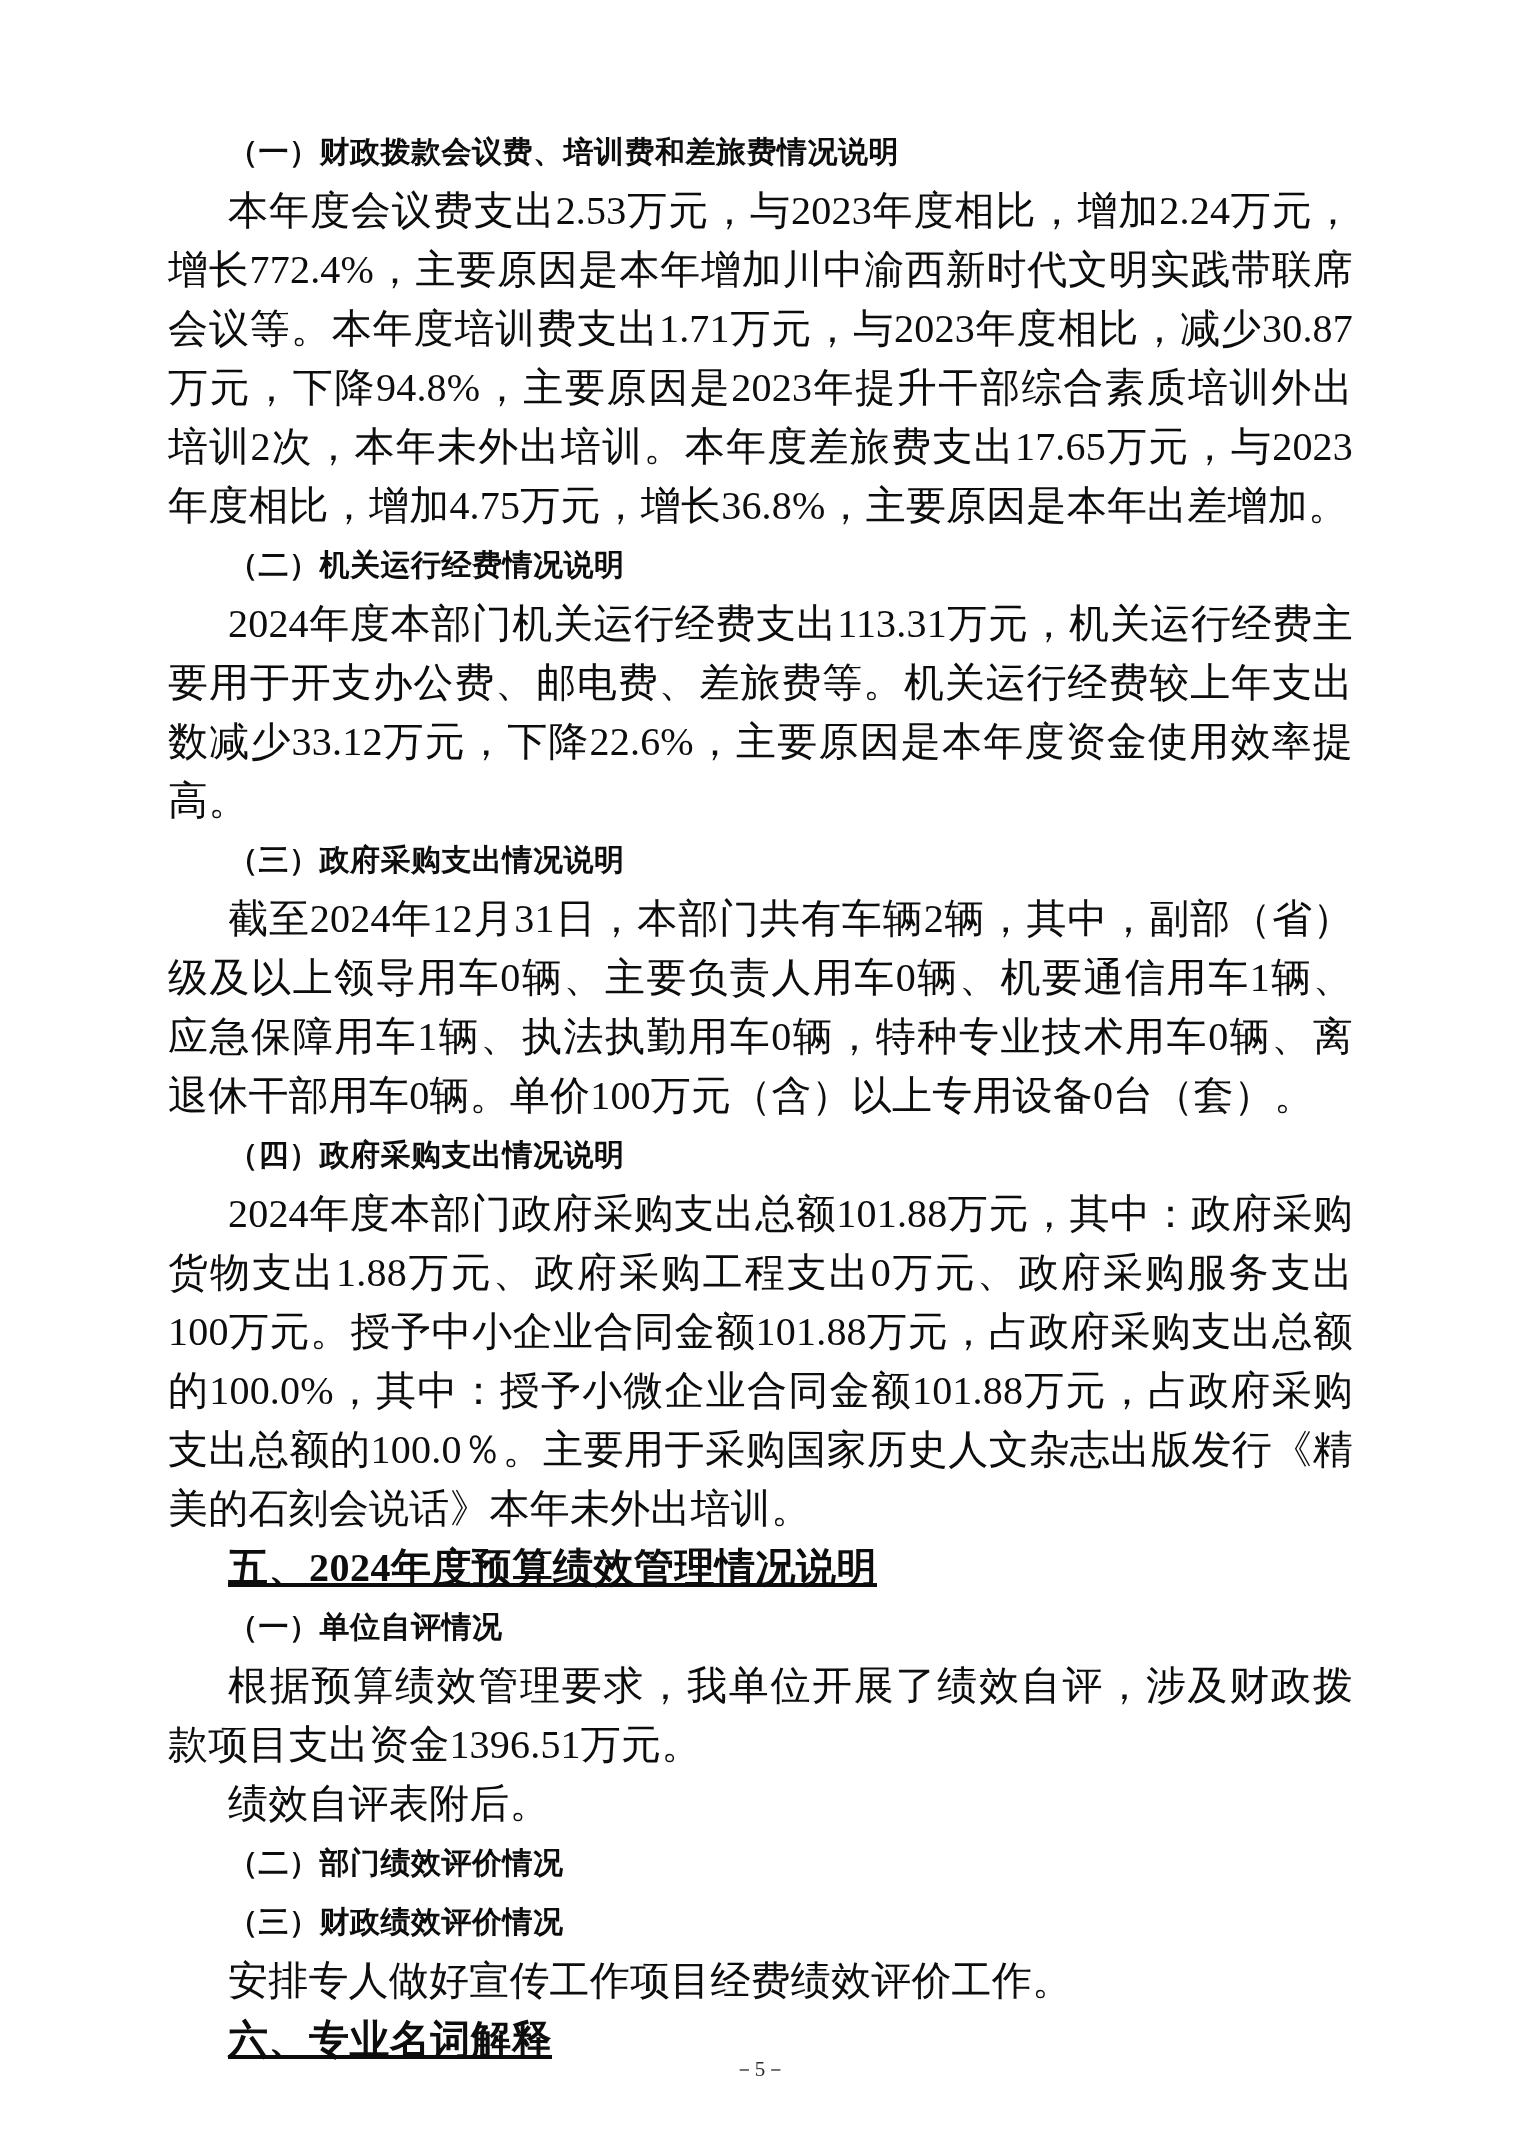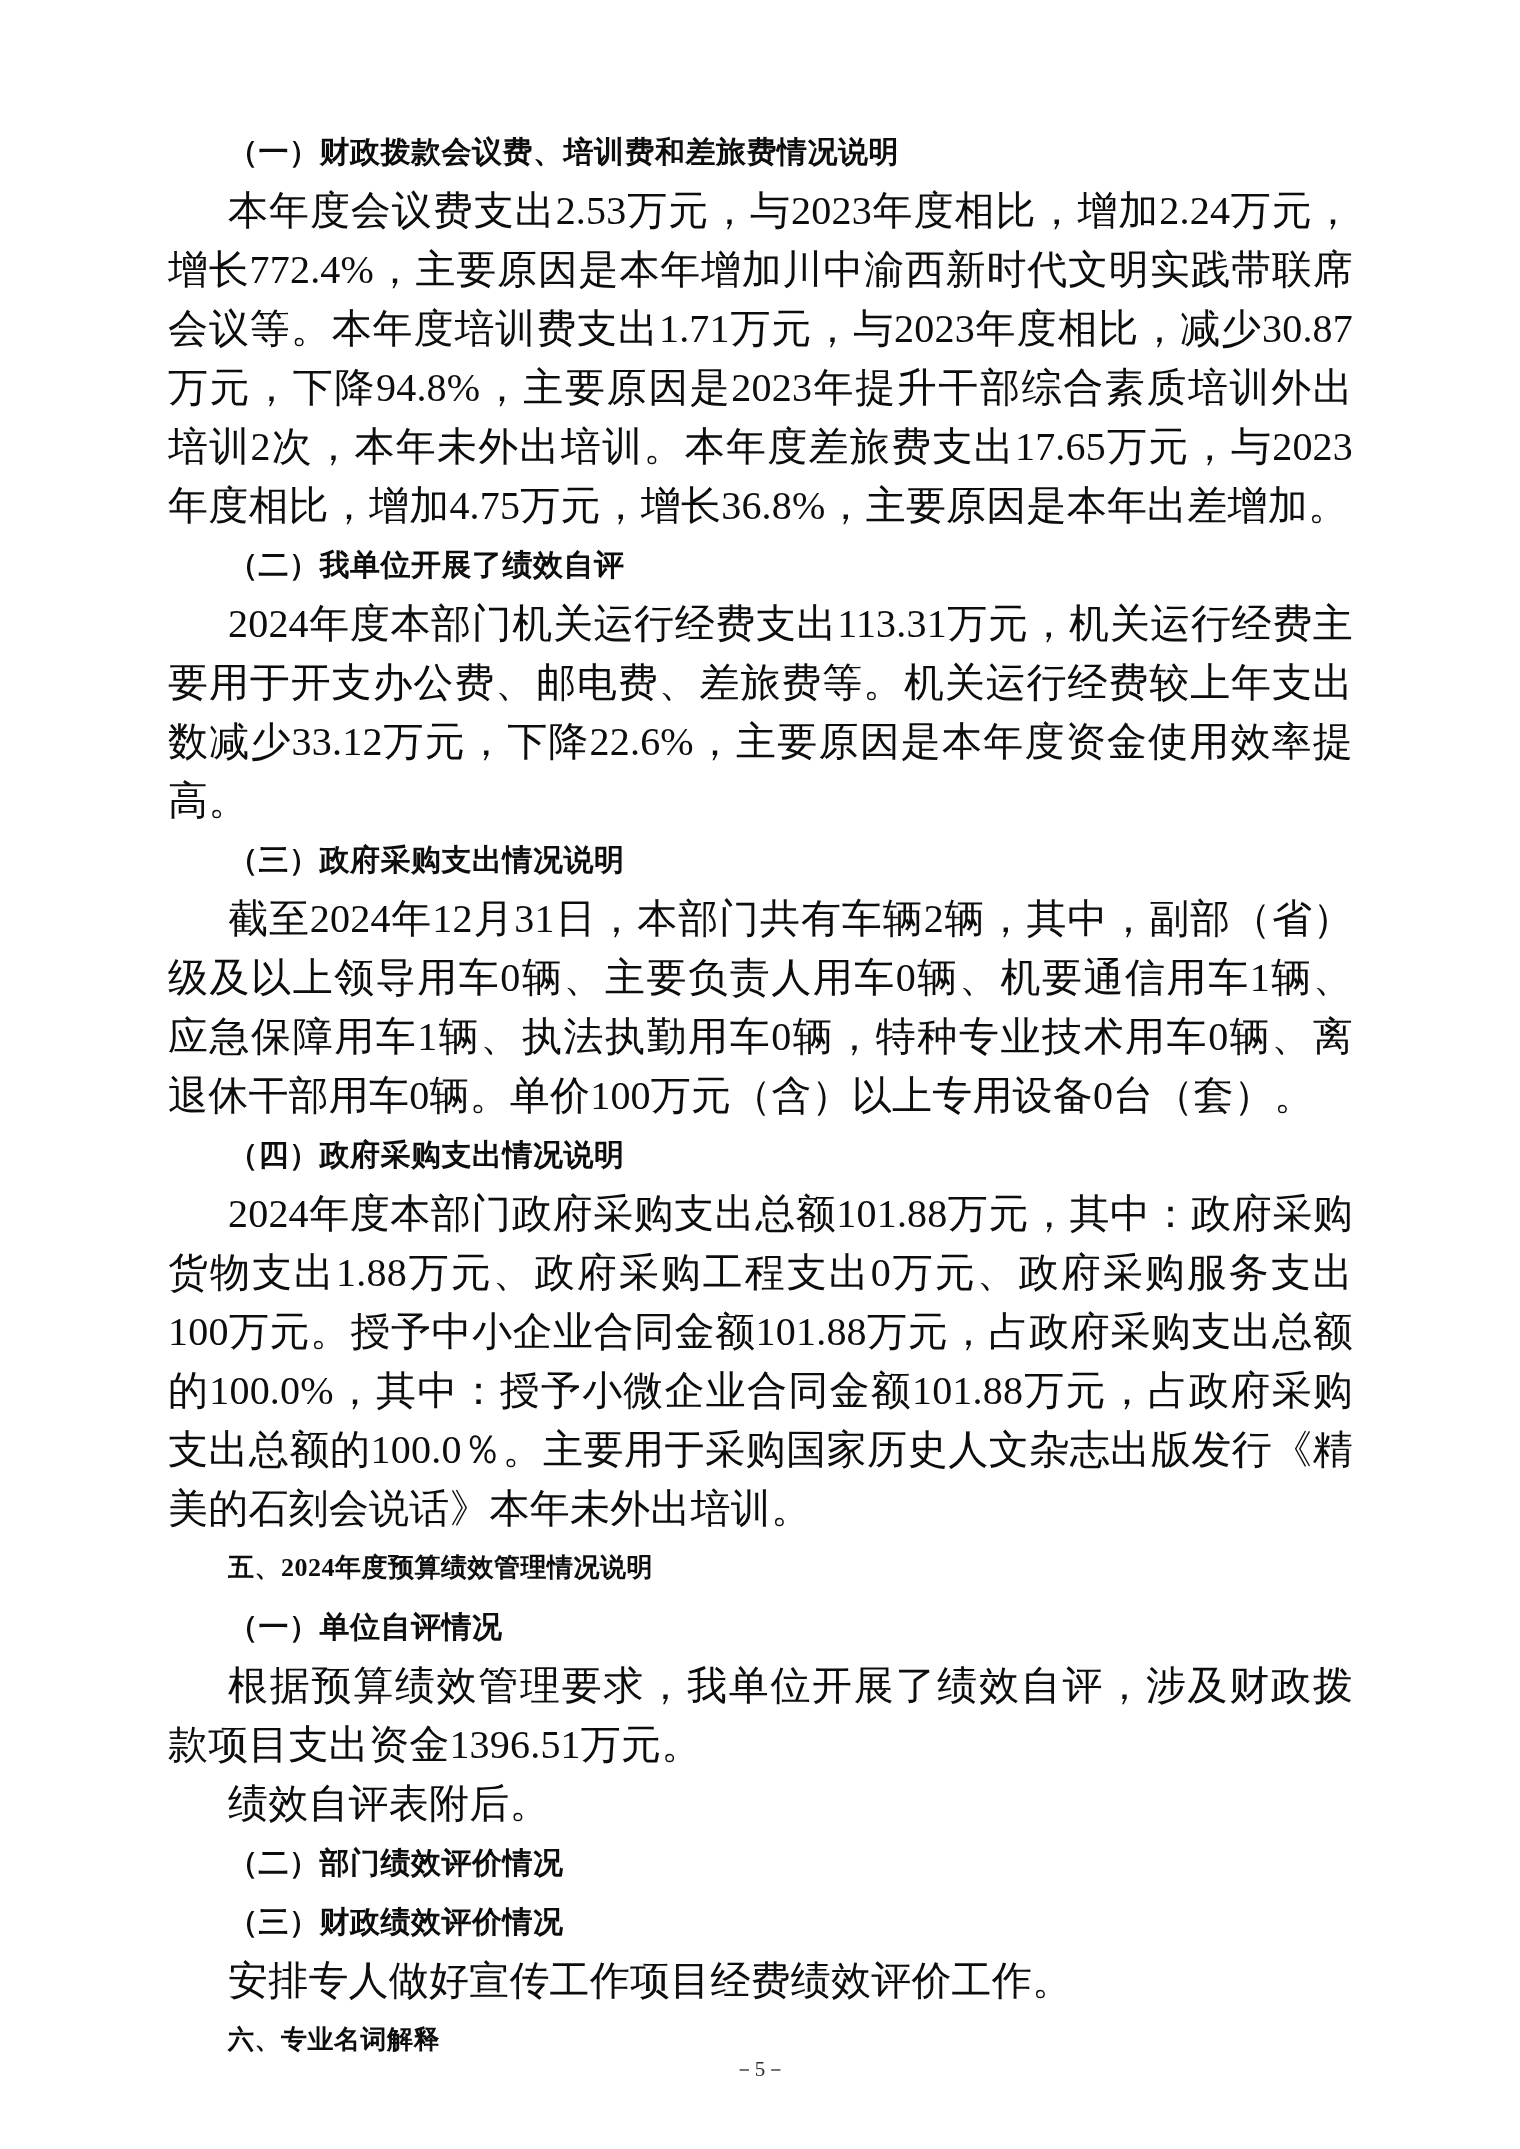"（二）我单位开展了绩效自评" p.heading { text: 我单位开展了绩效自评 -> 机关运行经费情况说明 }
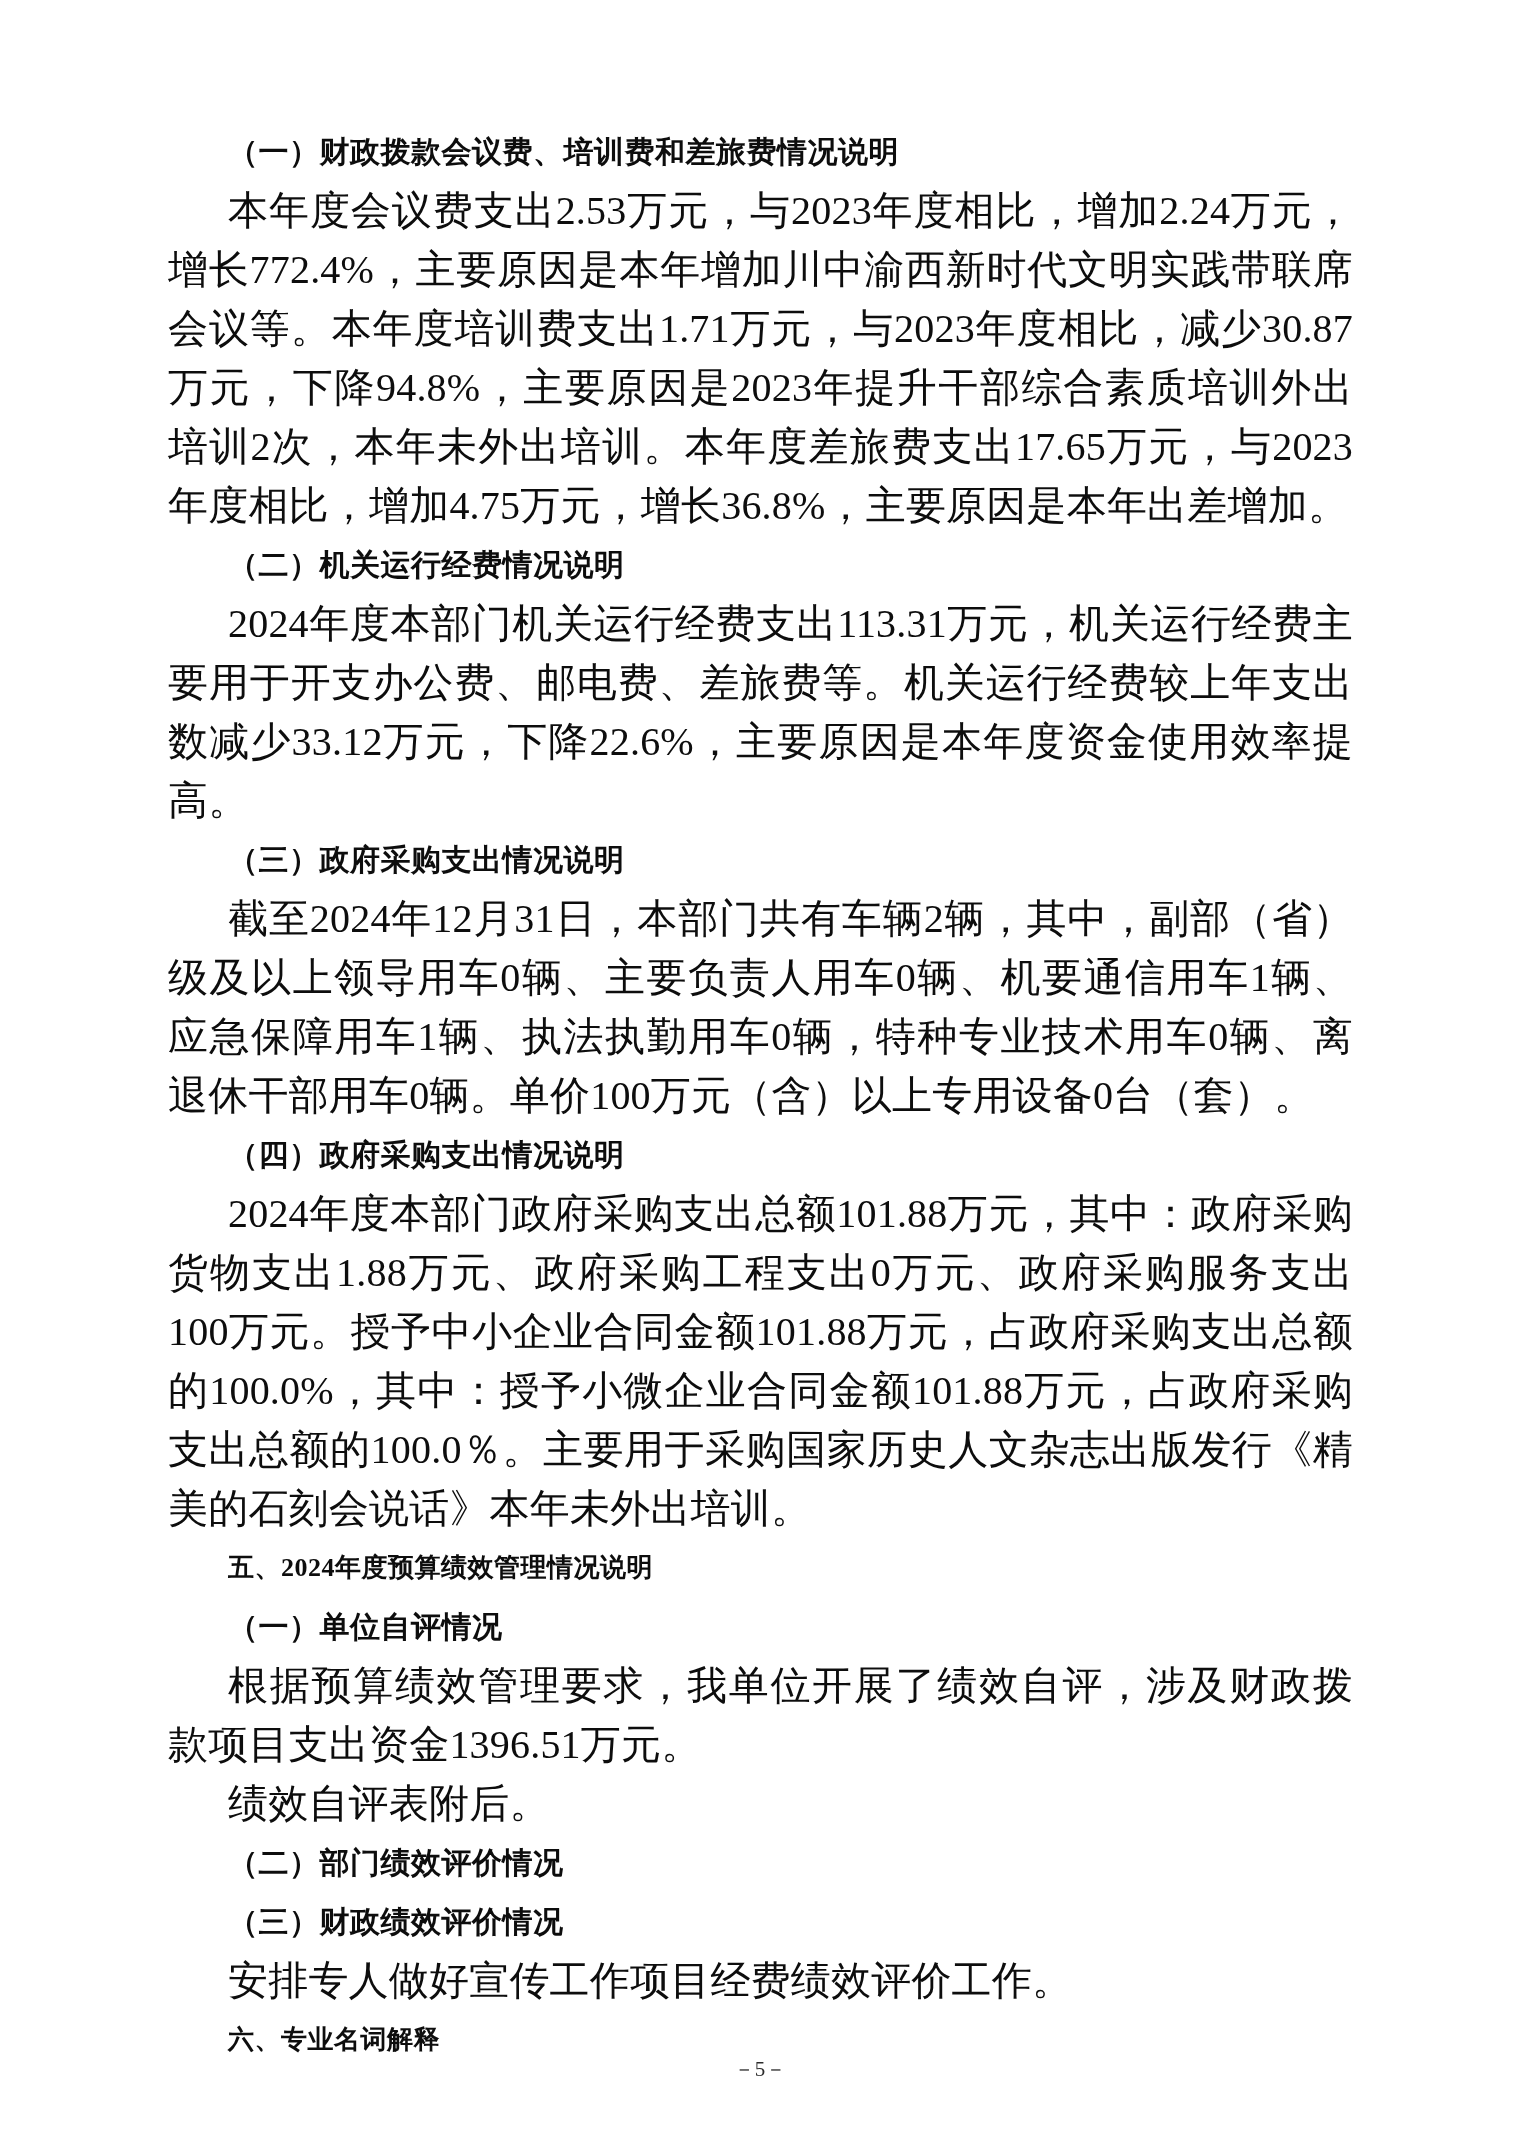"五、2024年度预算绩效管理情况说明" .heading-major { font-size: 26px -> 40px; text-decoration: none -> underline }
